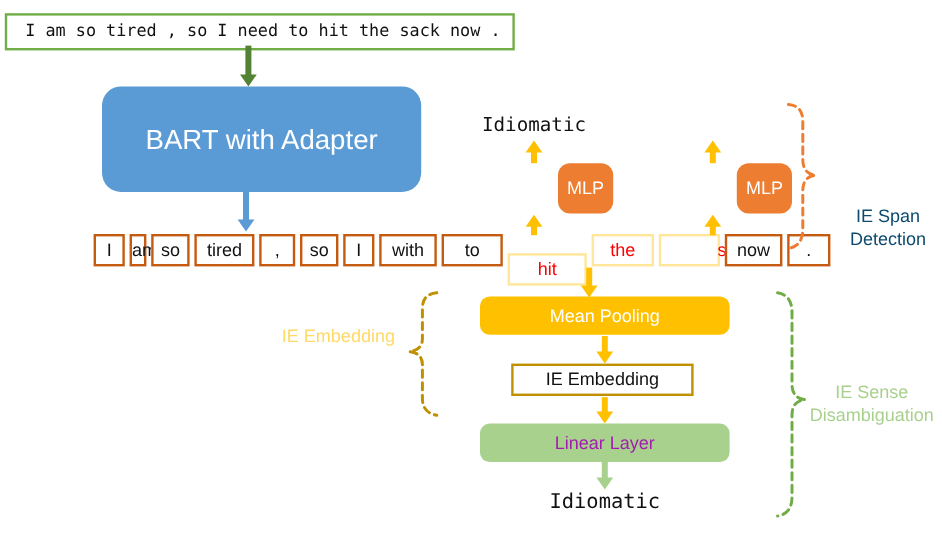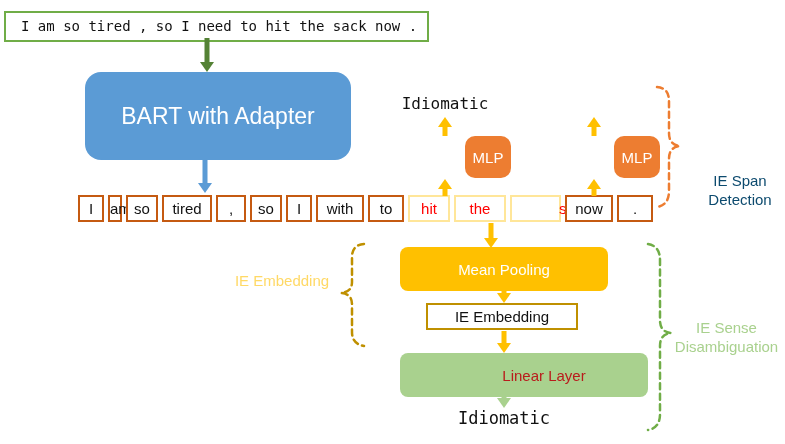"to" div.token { width: 36px -> 51px }
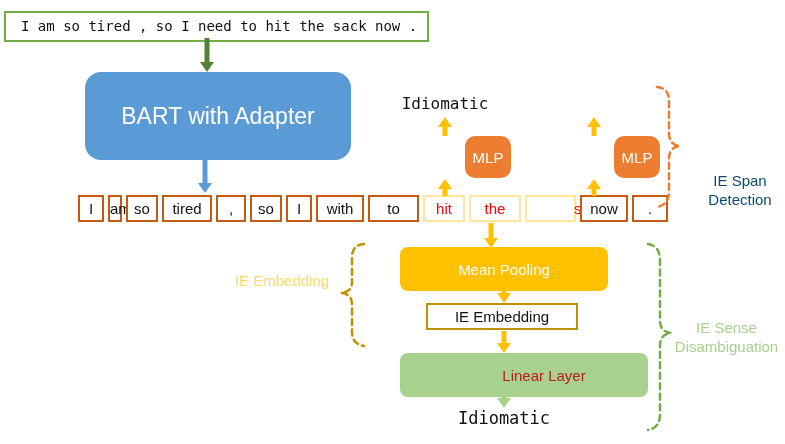"hit" div.token { margin-top: none -> 16px; width: 42px -> 66px }
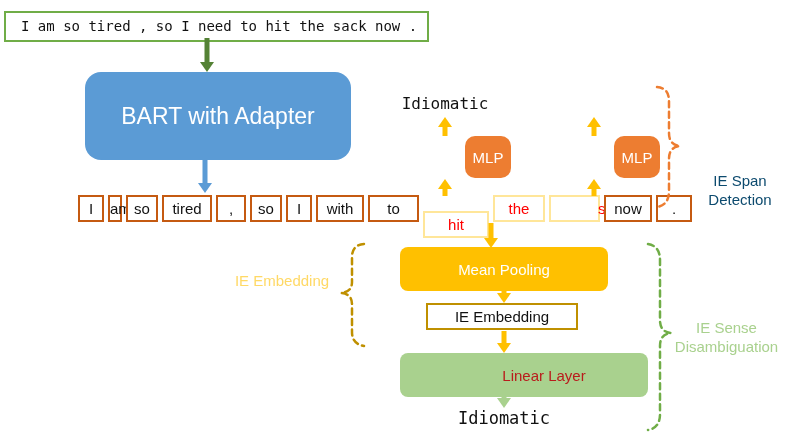"Mean Pooling" .mean-pooling { height: 44px -> 32px }
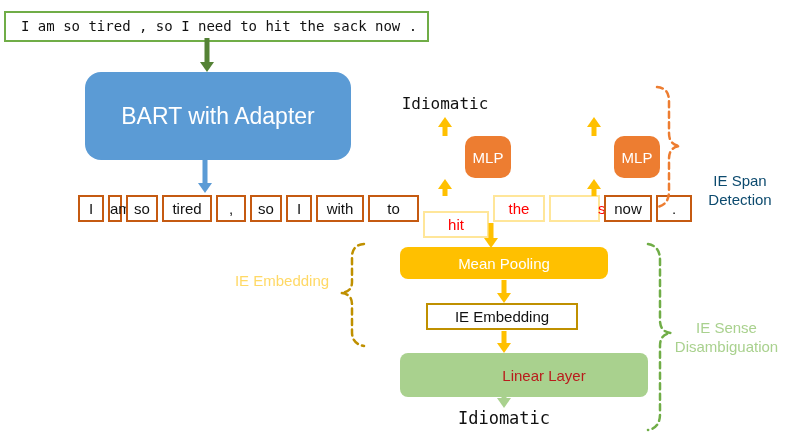"Linear Layer" .linear-layer { color: #b91c1c -> #a21caf; height: 44px -> 32px; padding-left: 40px -> none }
